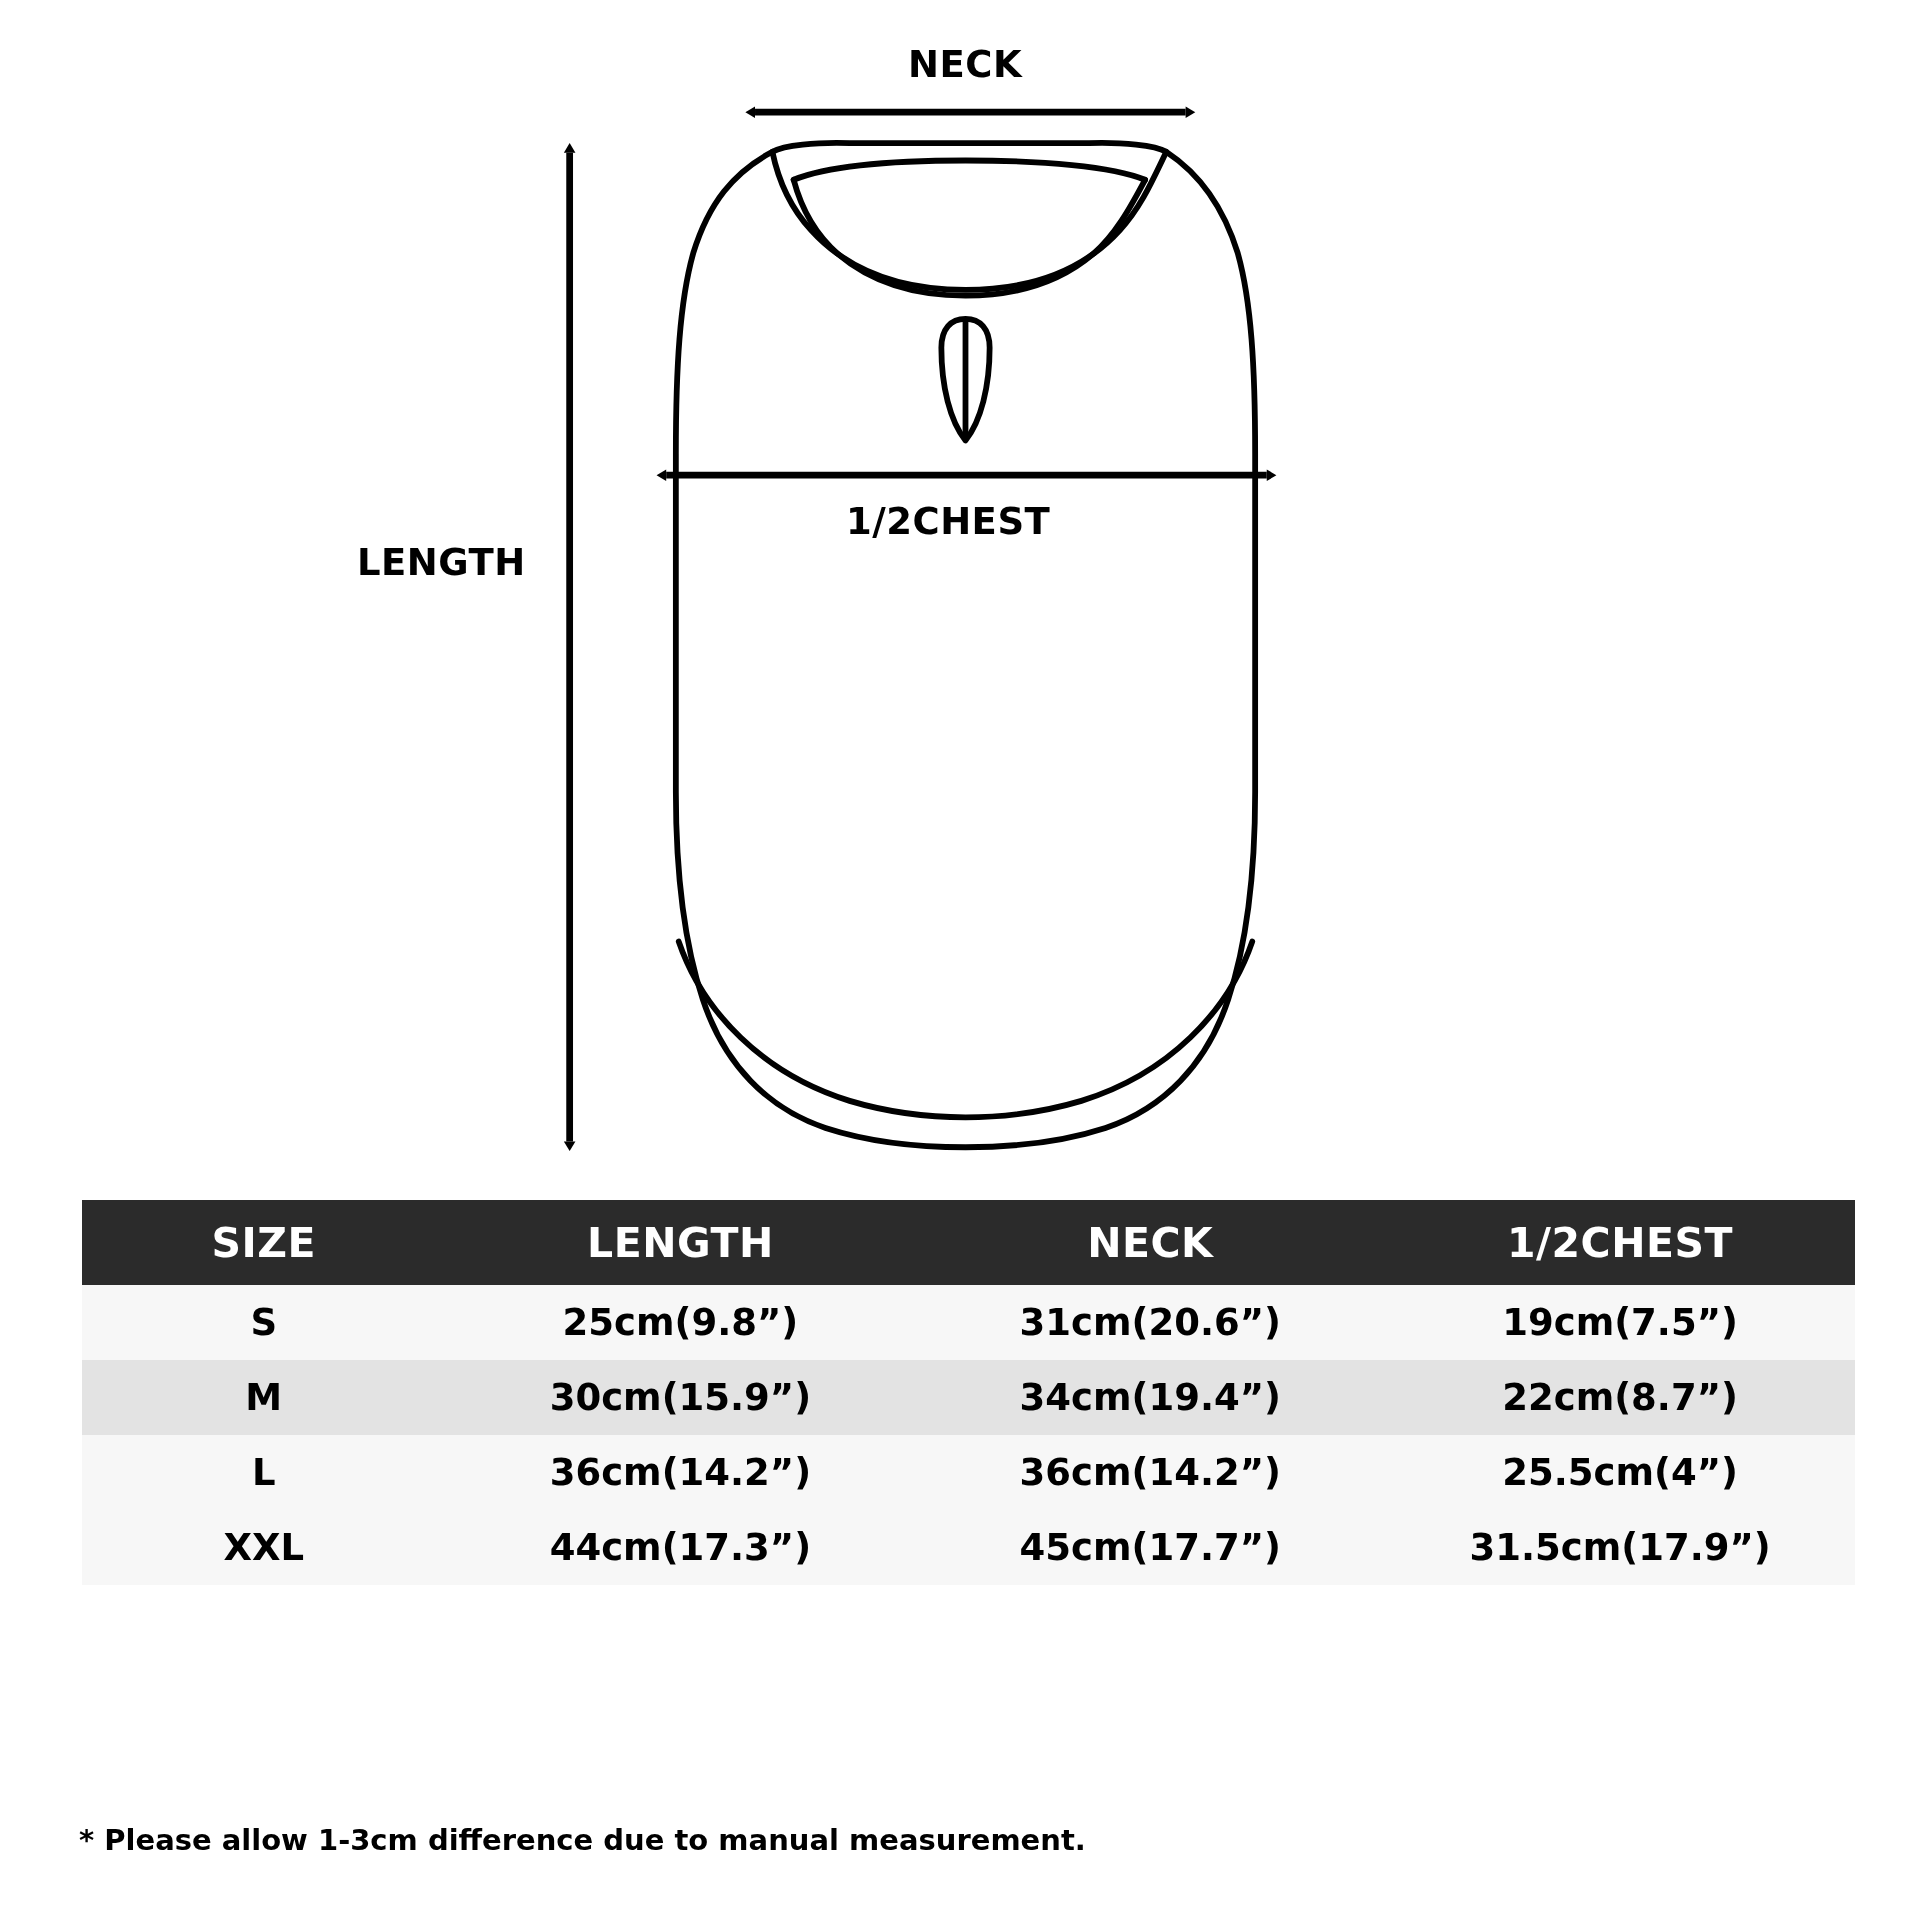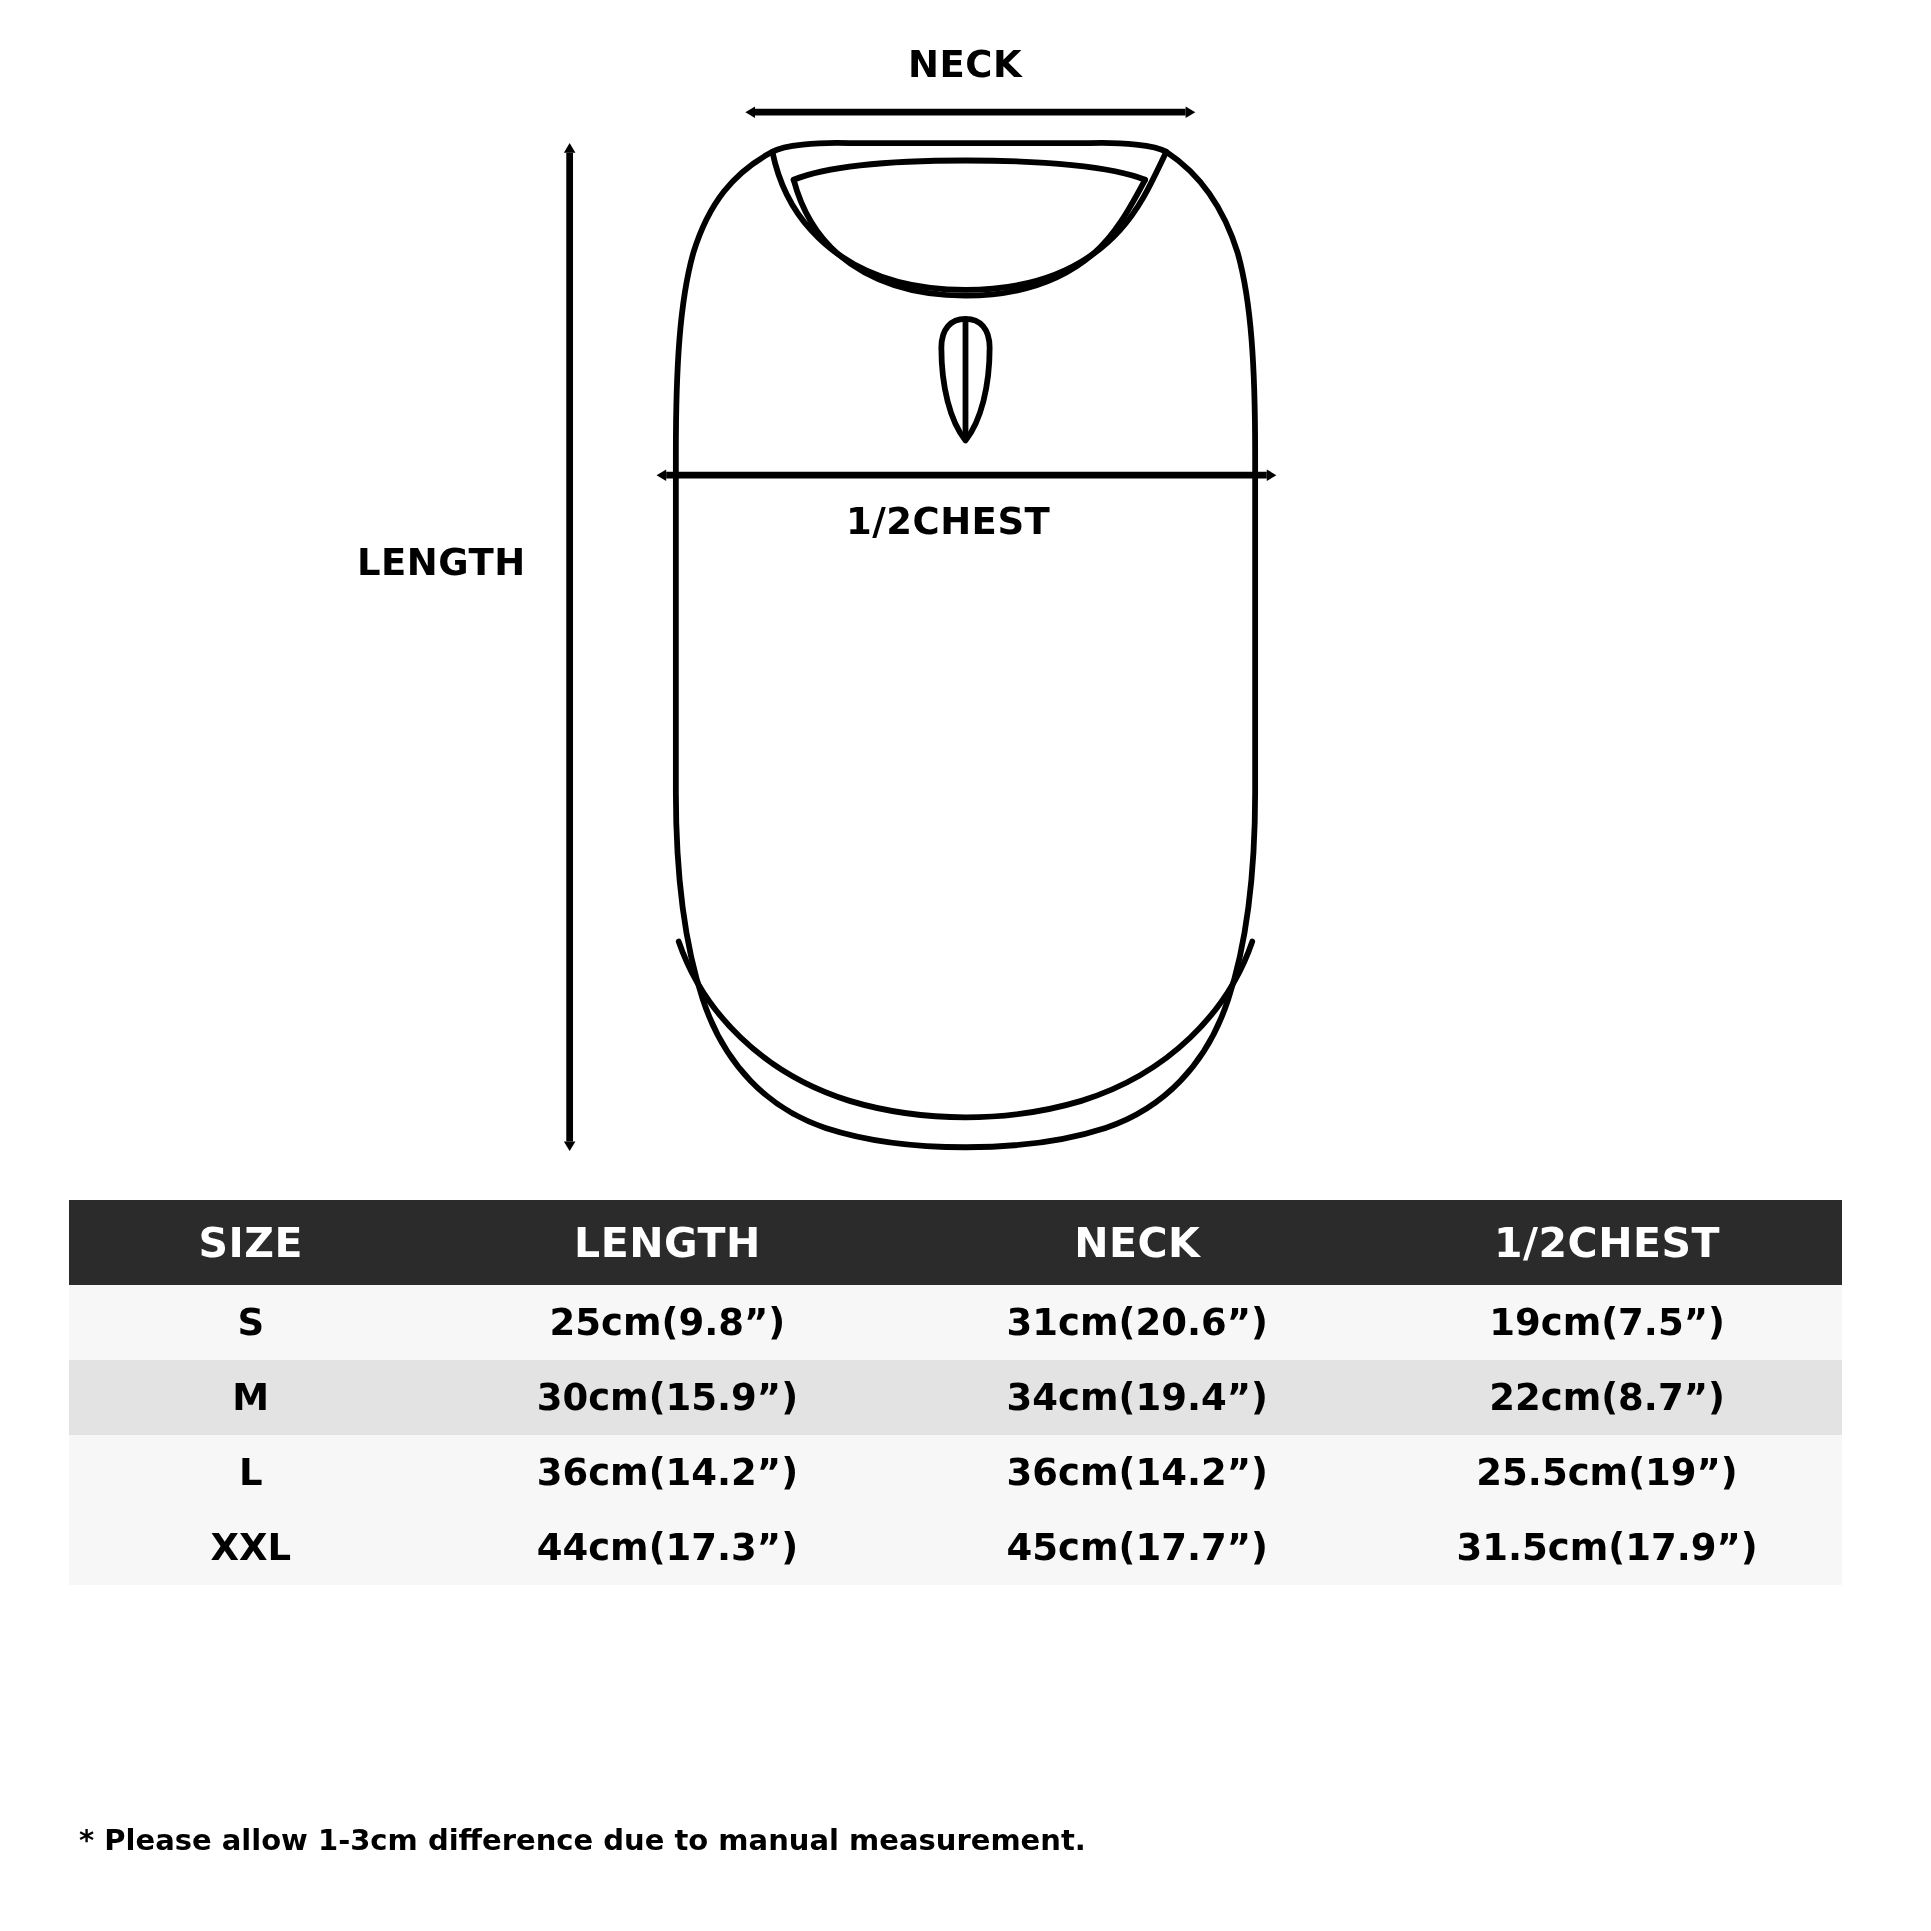"SIZE" .size-table { left: 69px -> 82px }
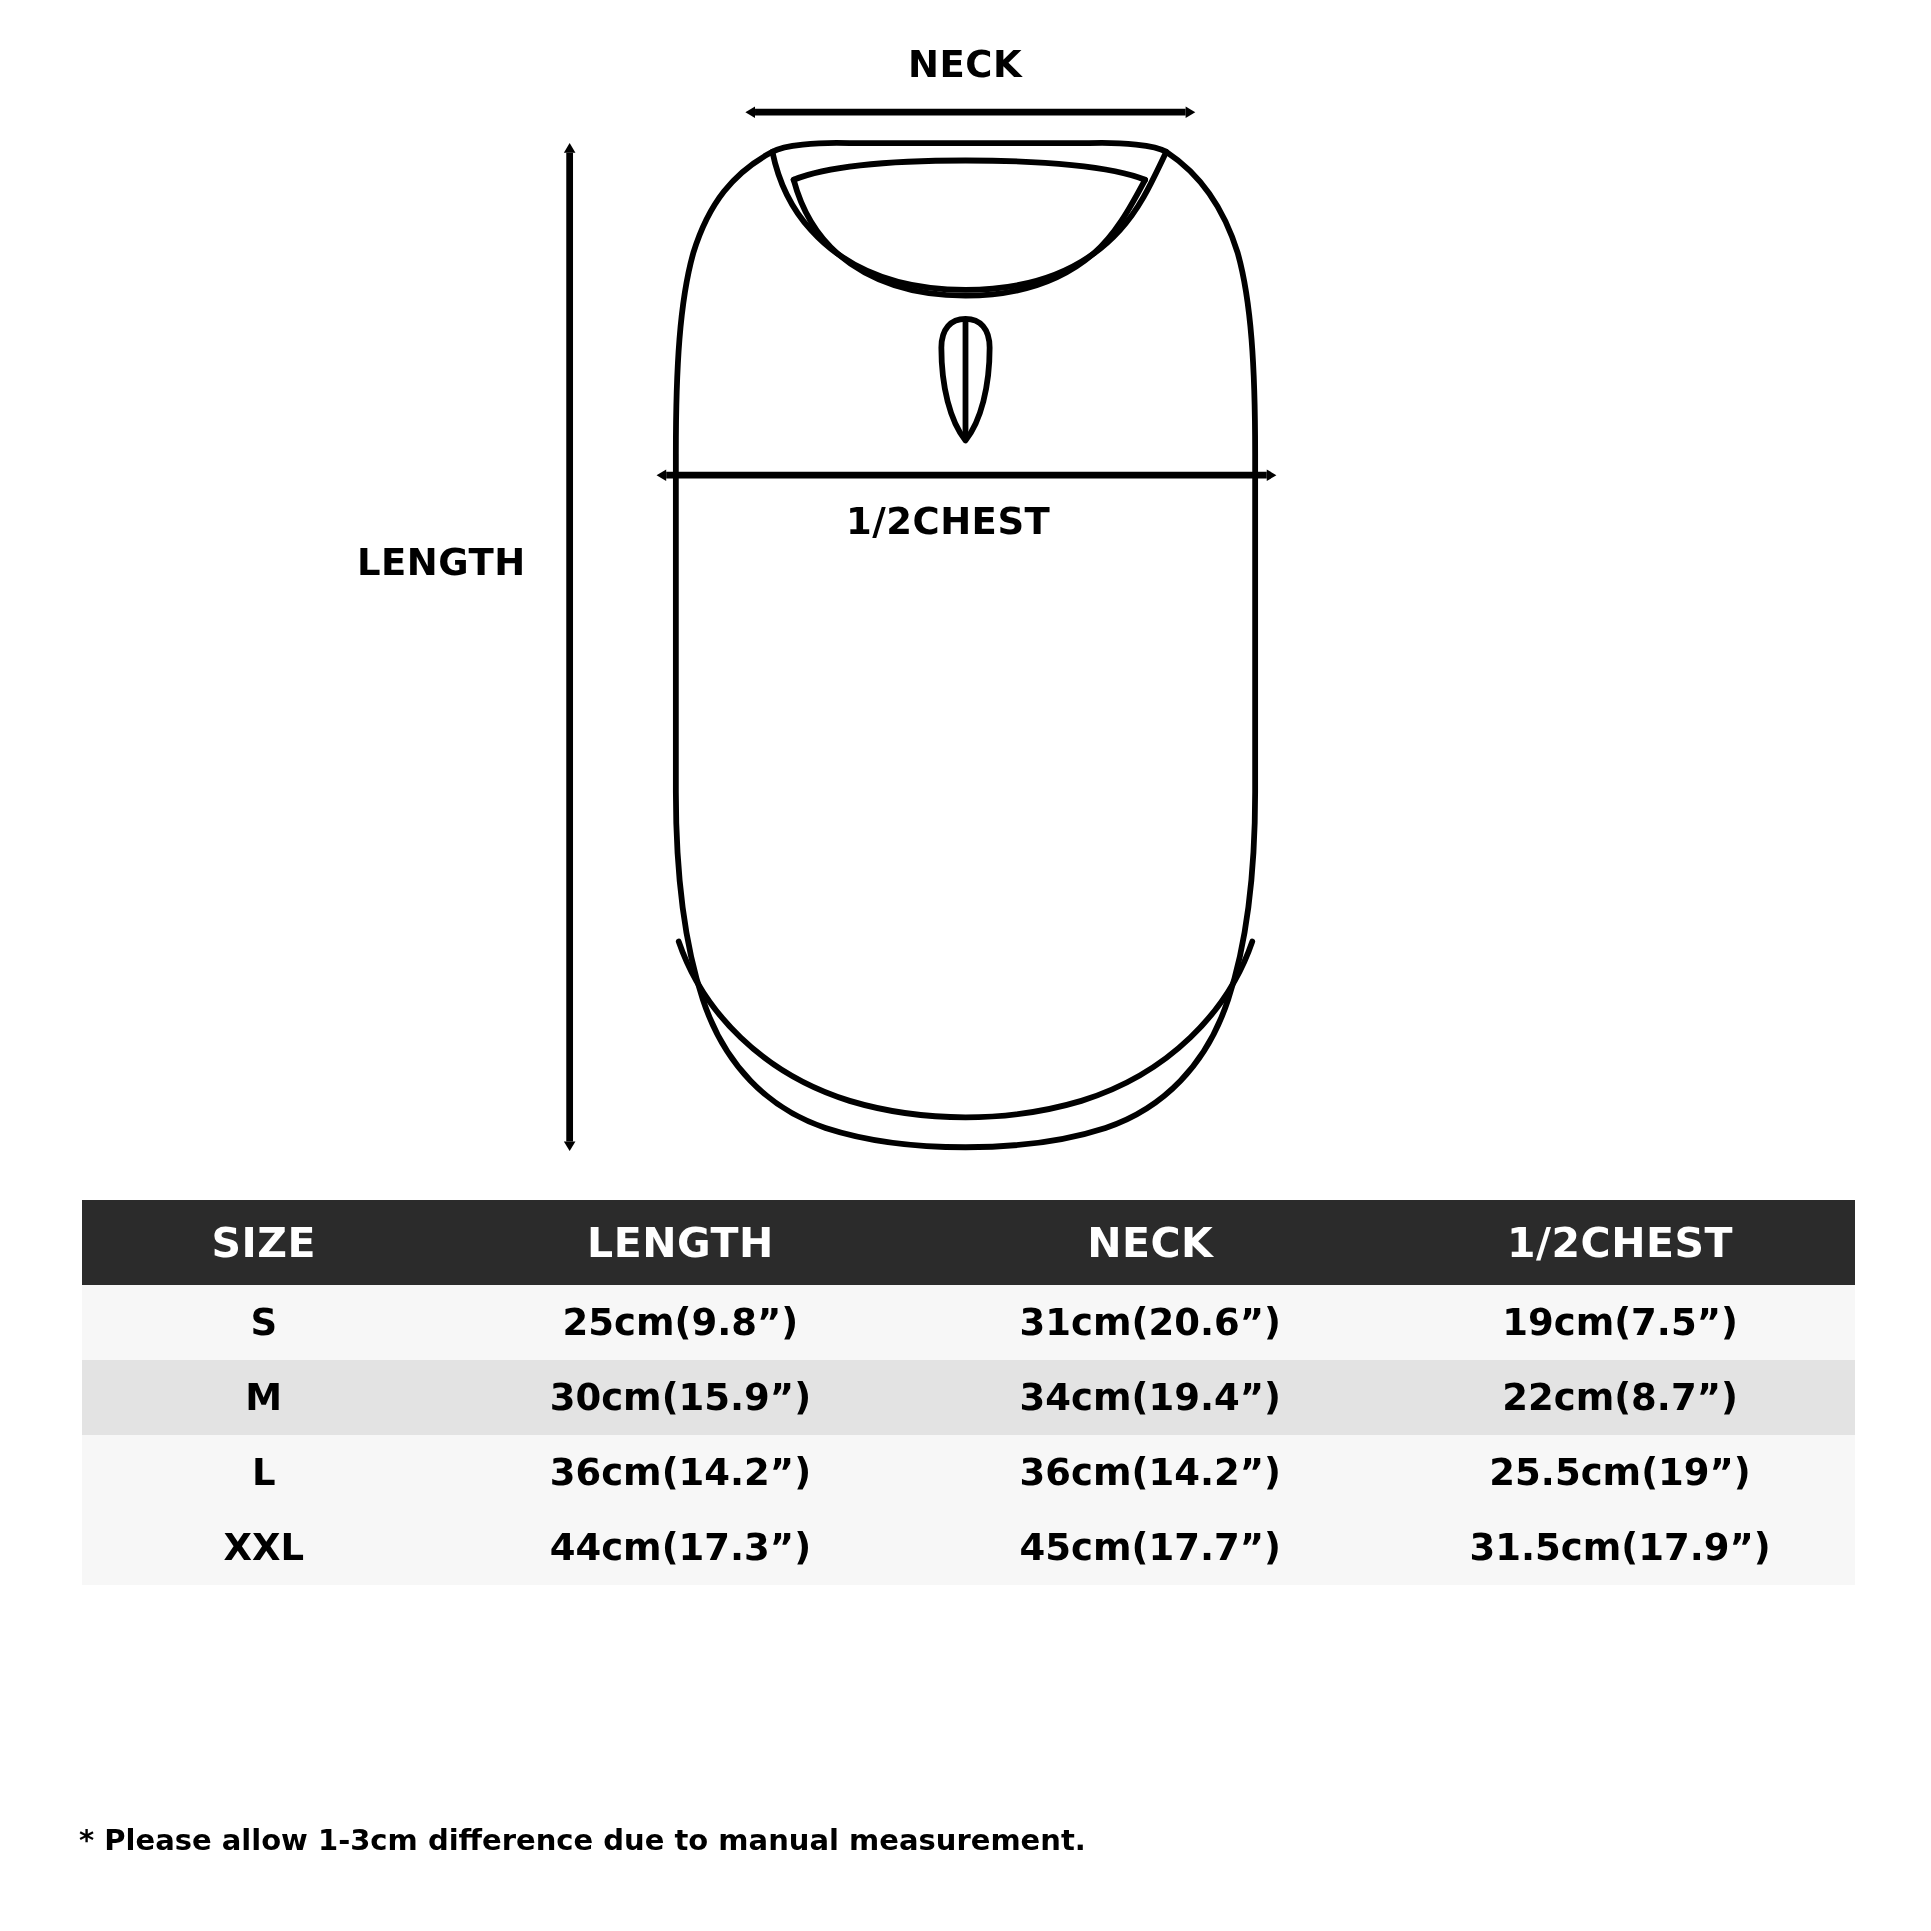"25.5cm(19”)" td { text: 19 -> 4 }
